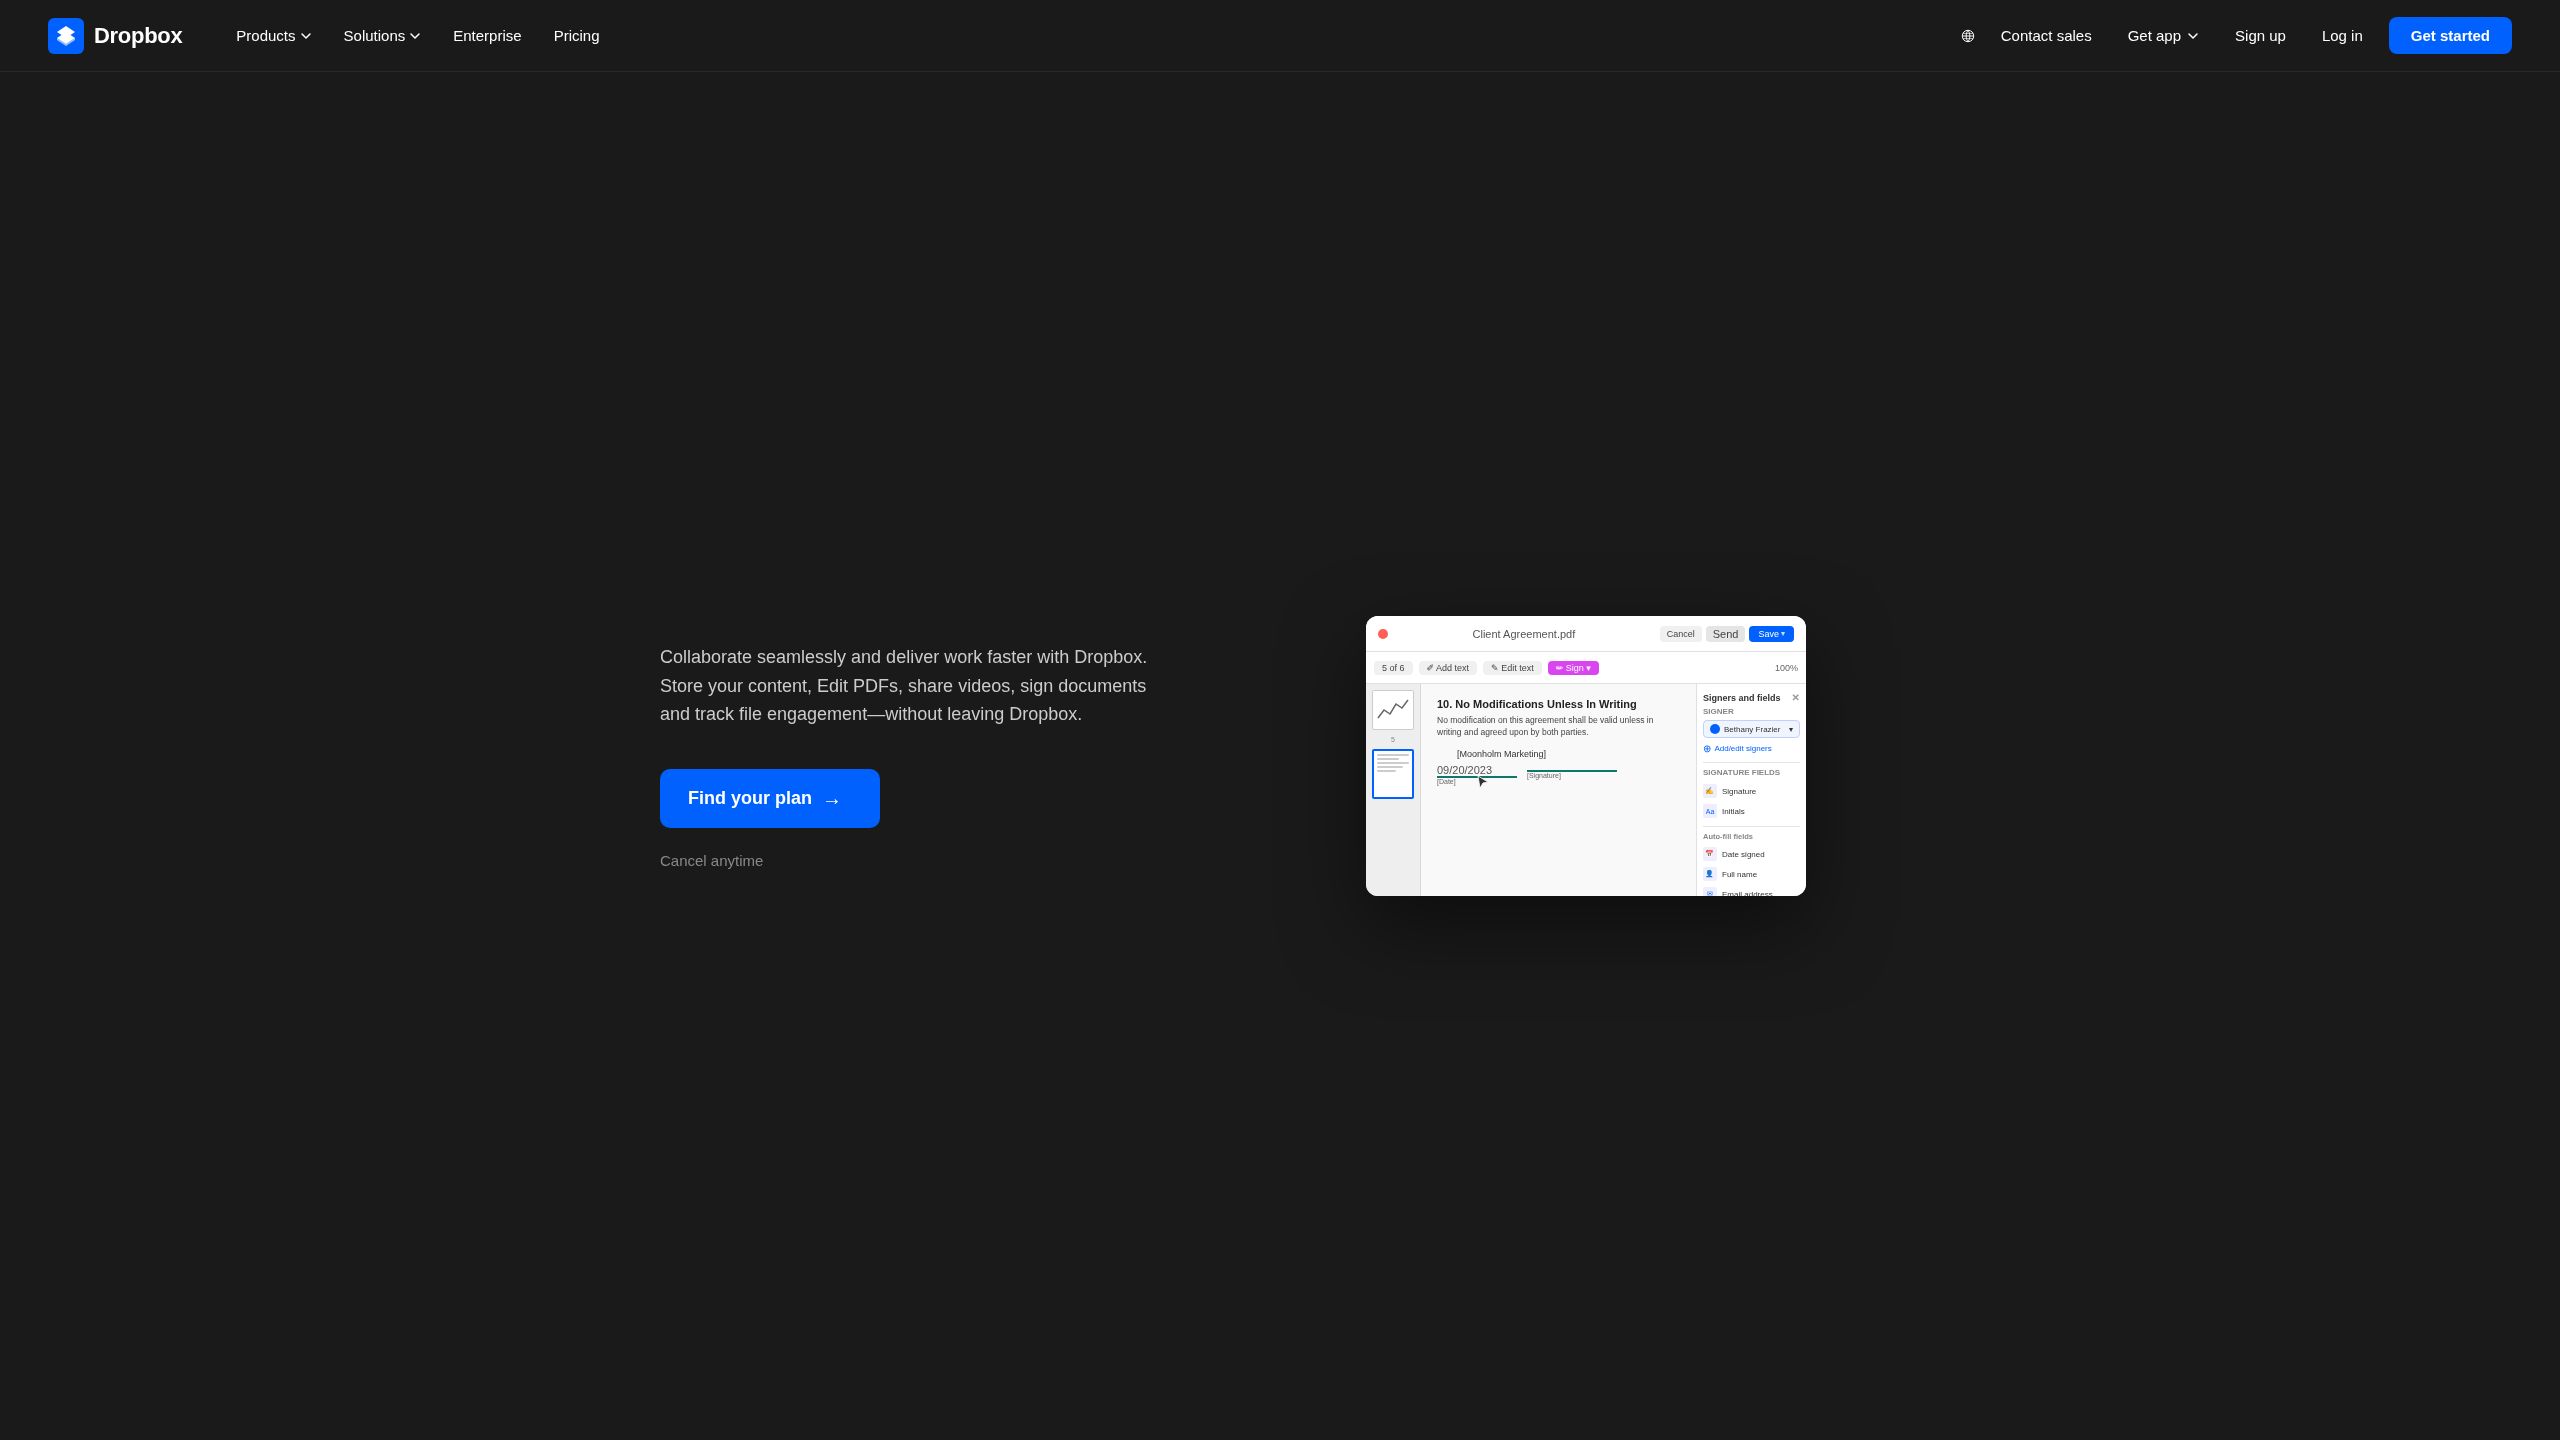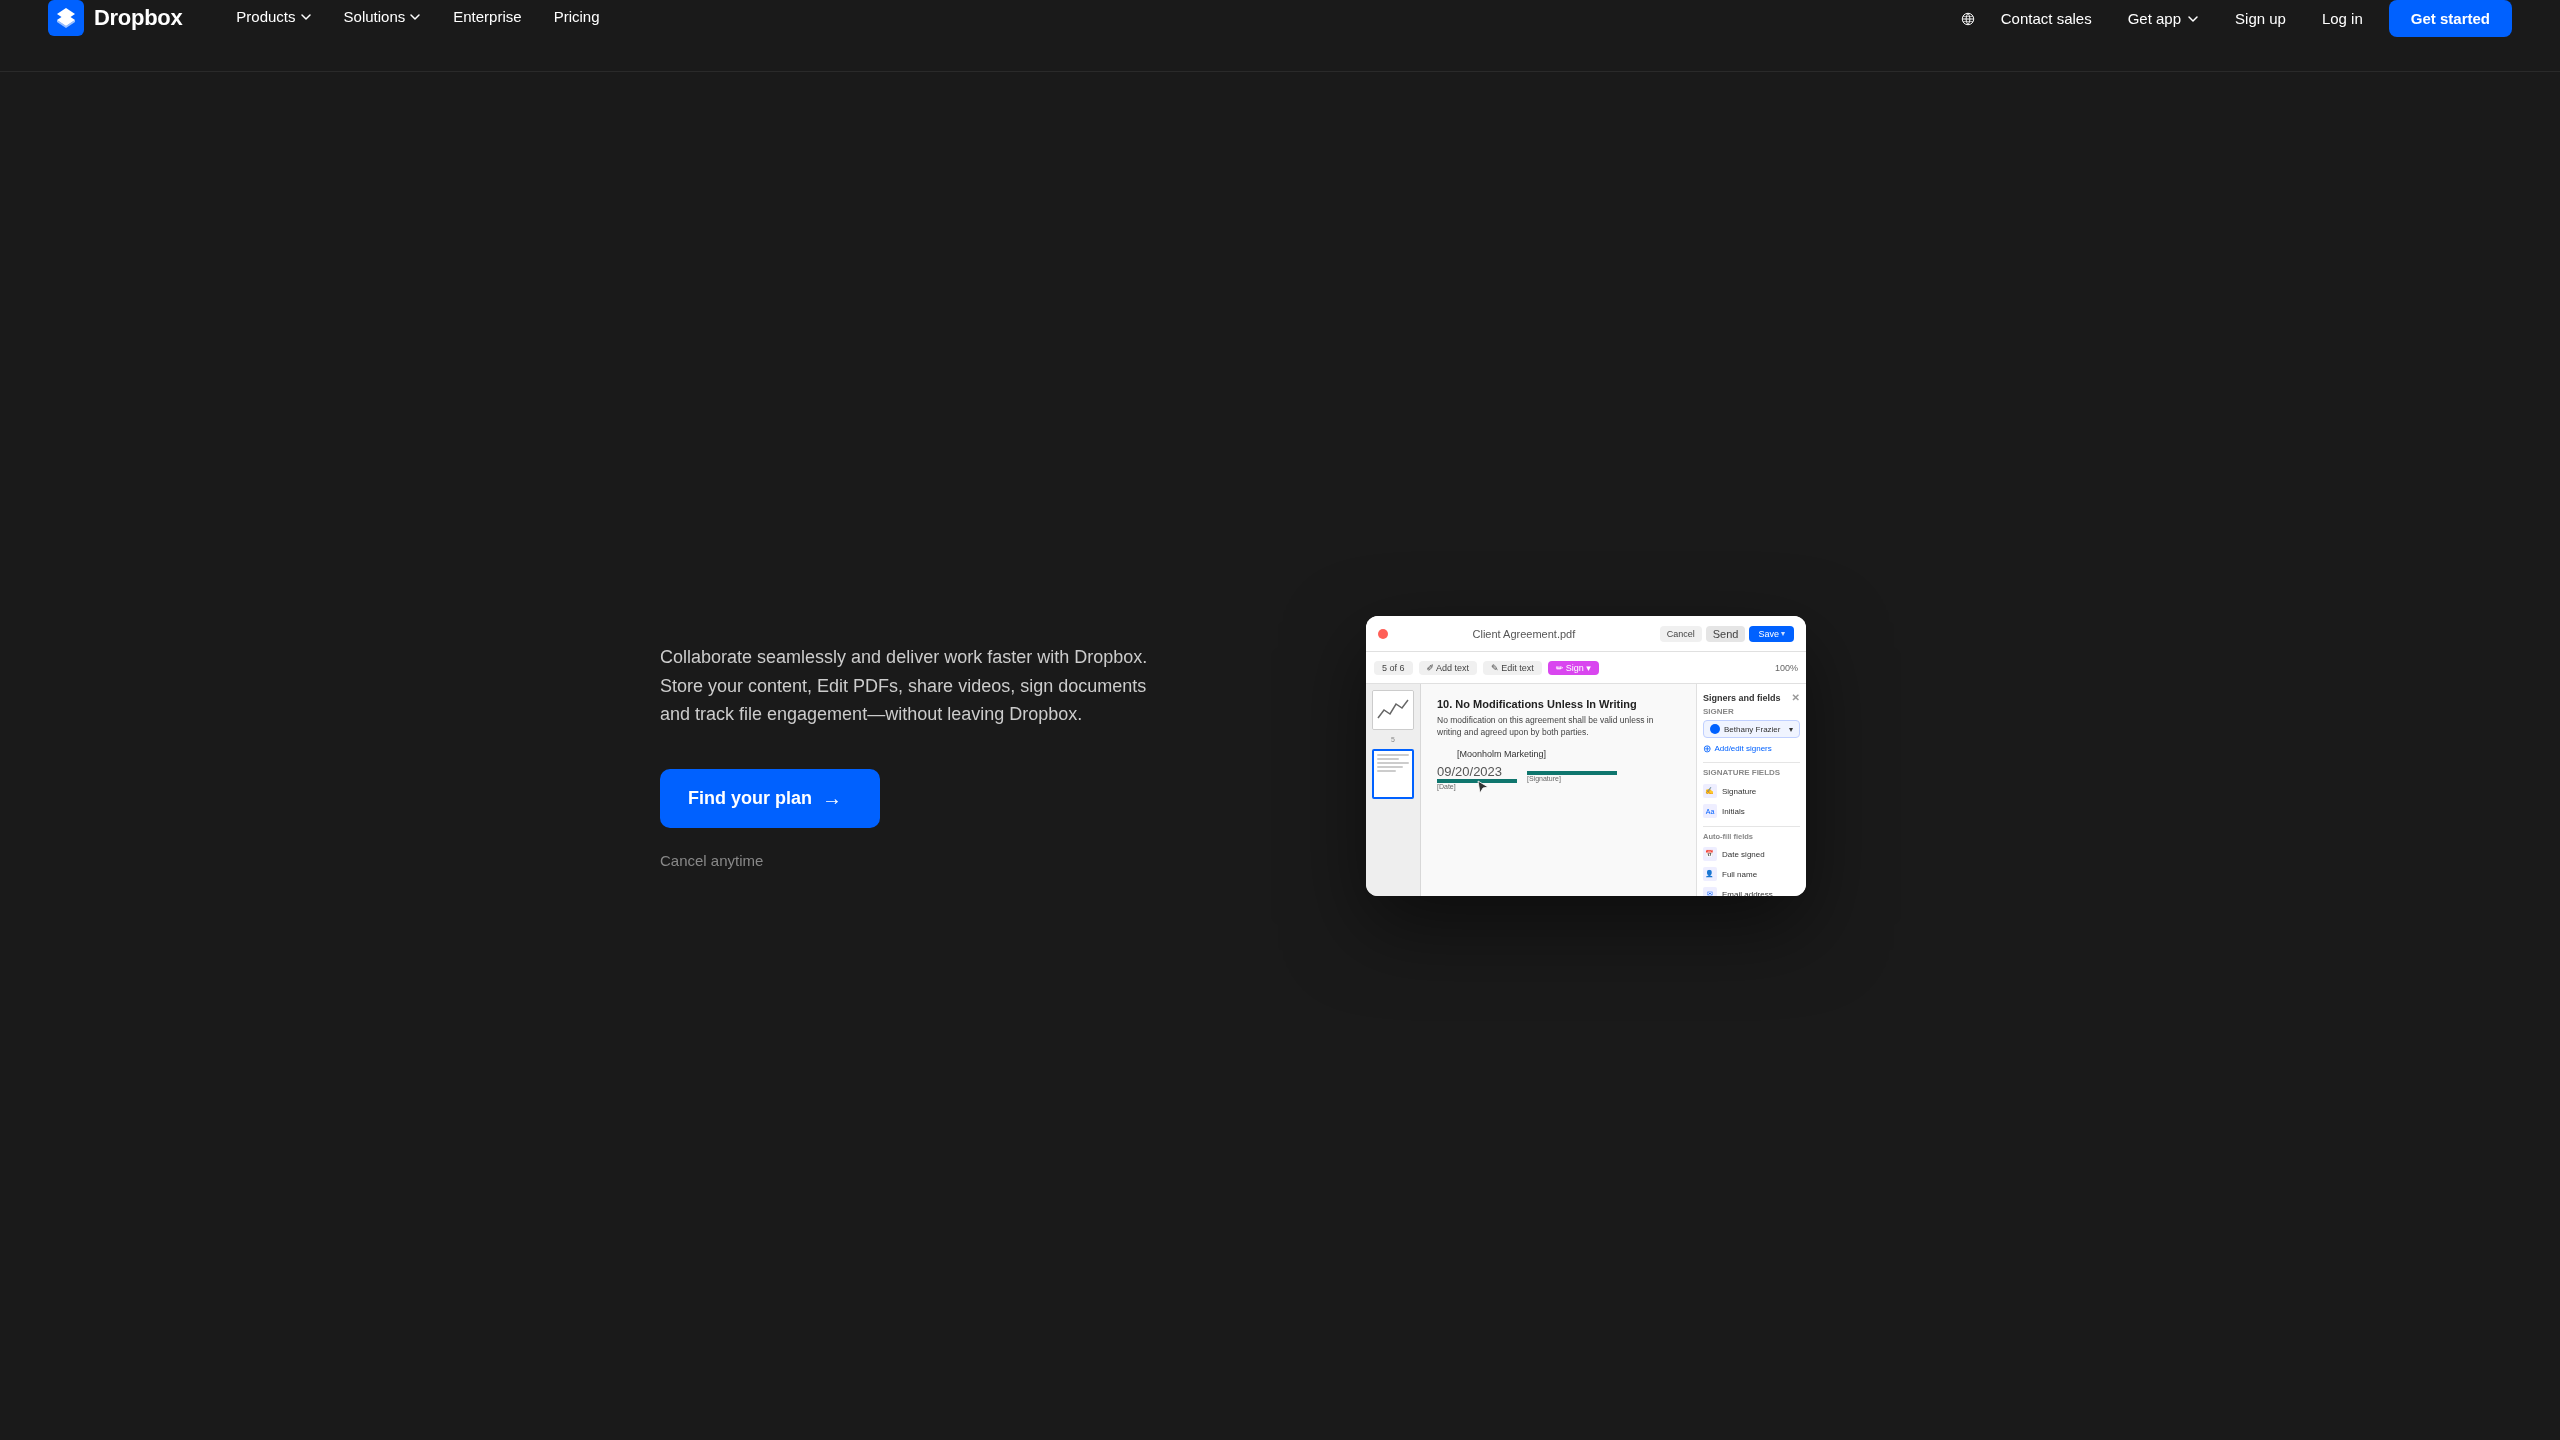"Dropbox" nav { align-items: flex-start -> center }
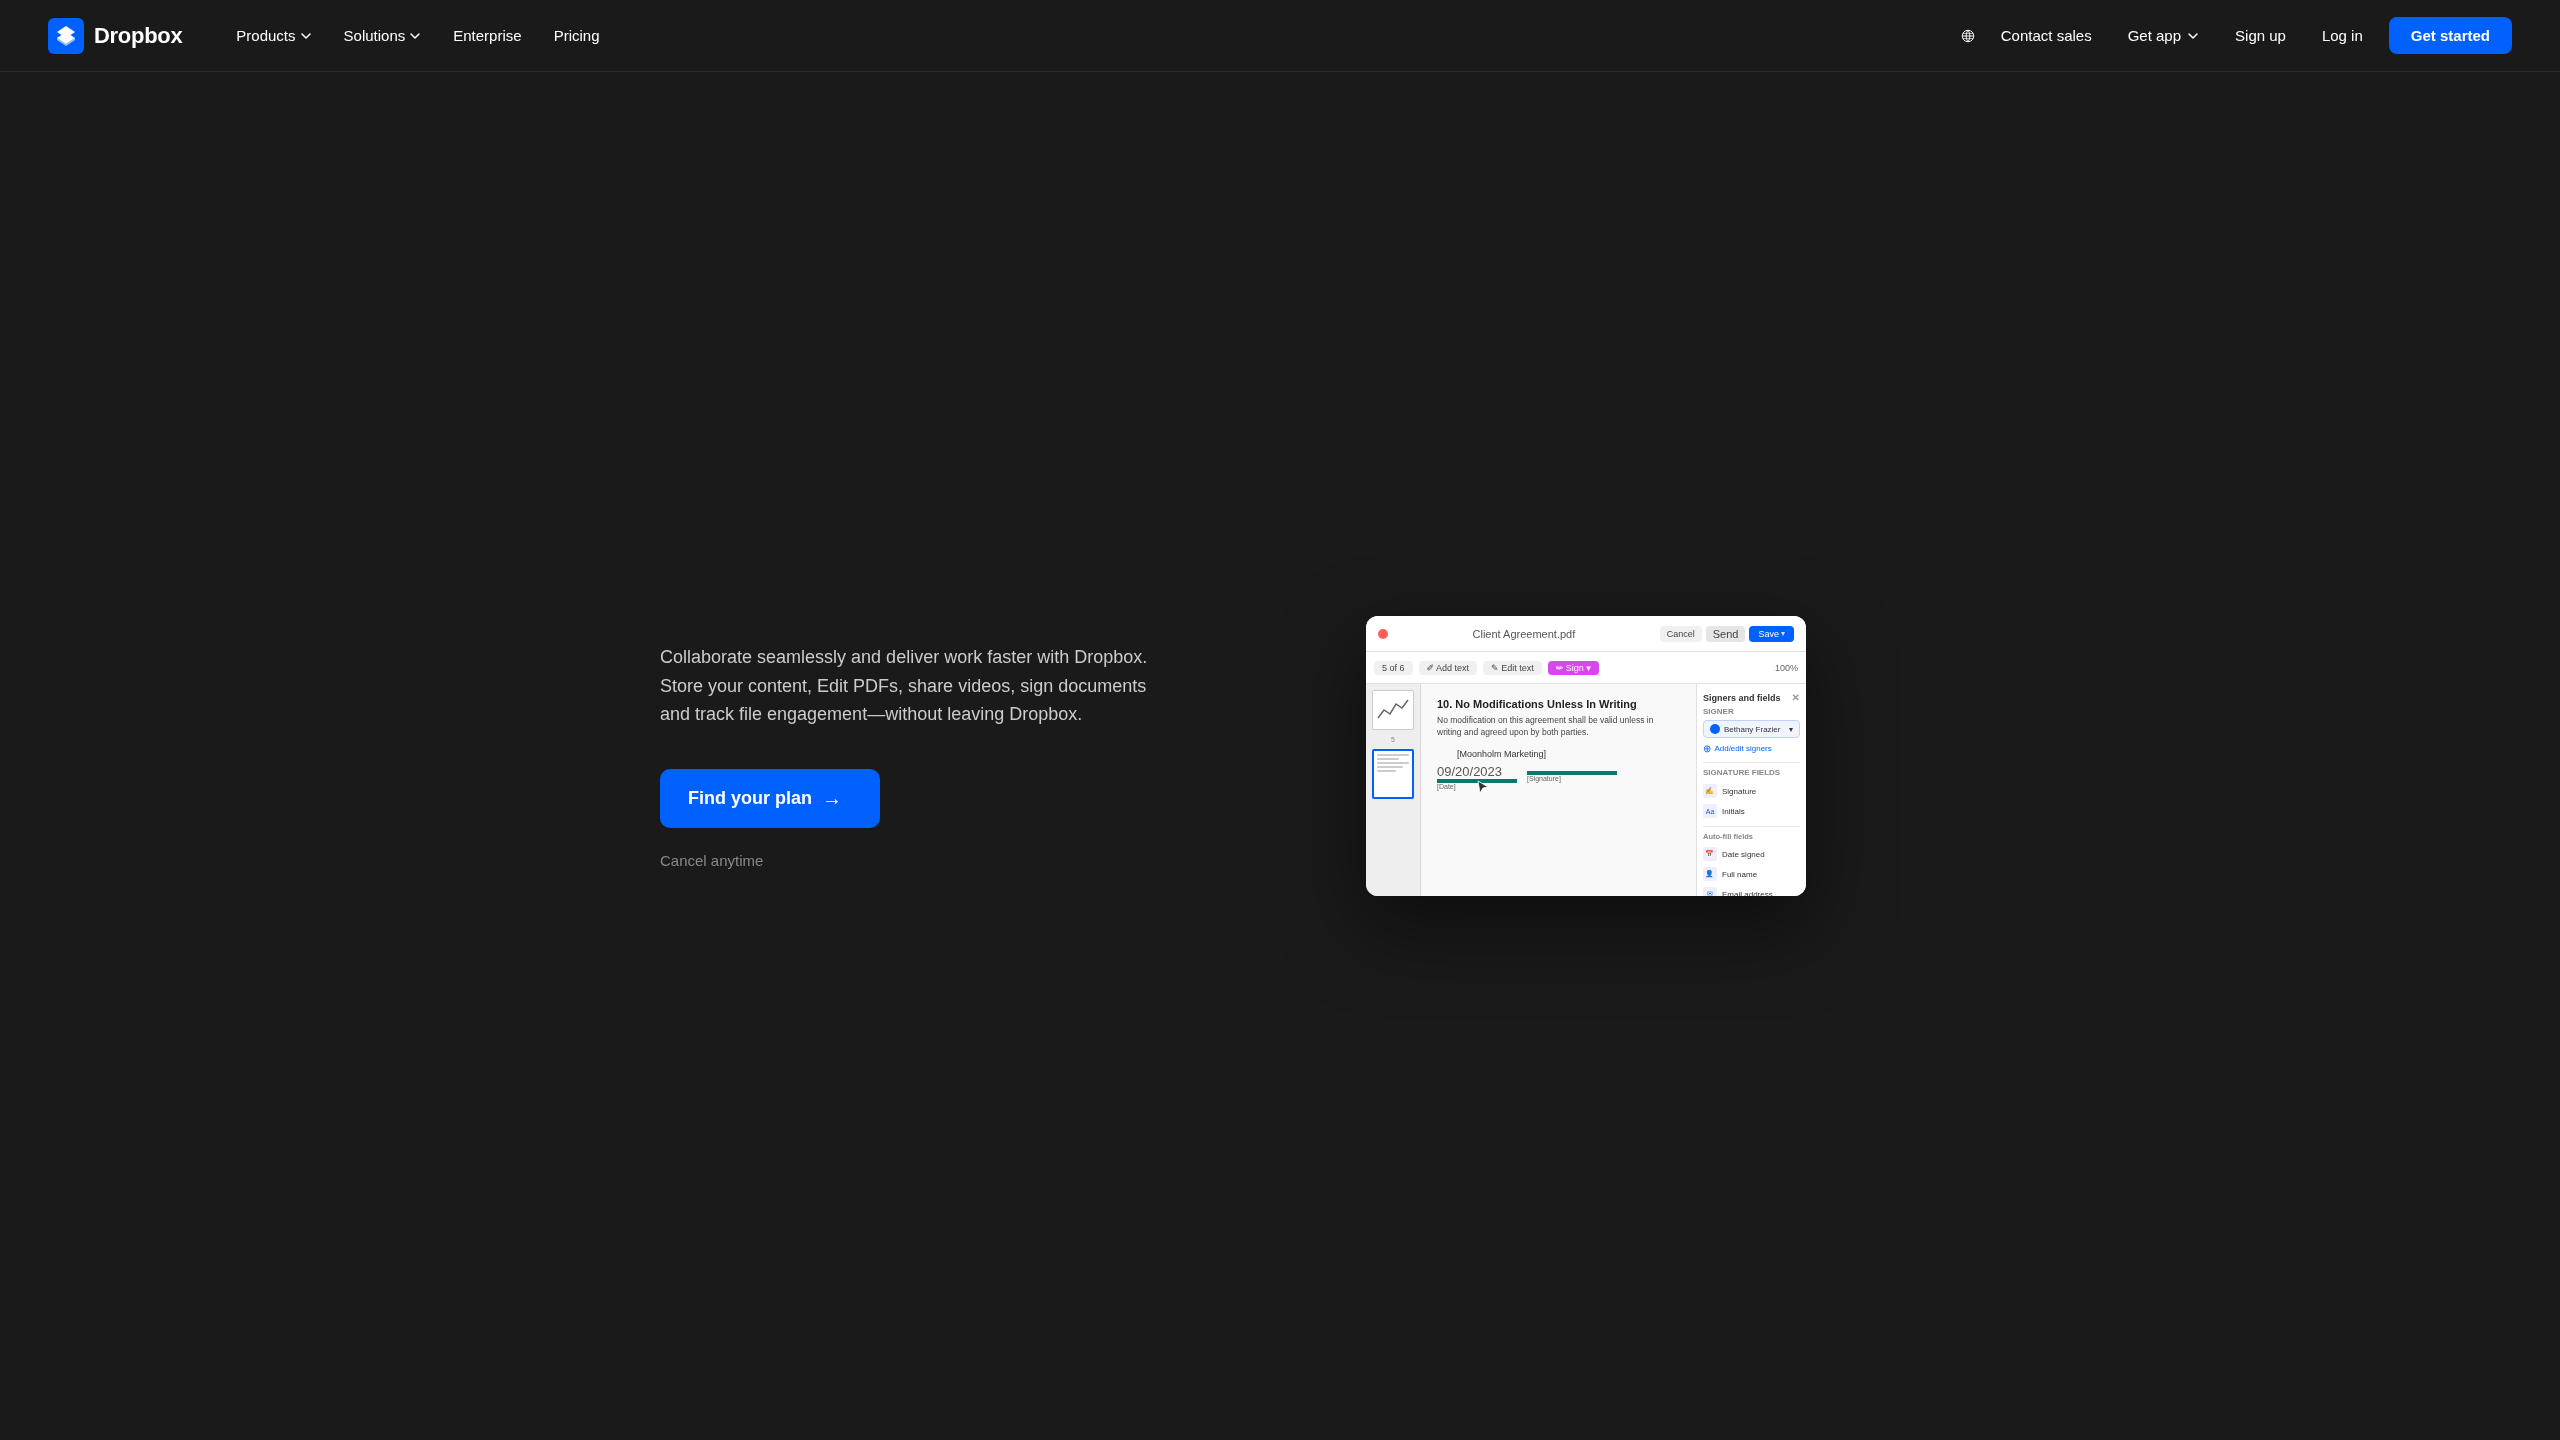"09/20/2023" .mock-field-line { border-bottom: 4px solid #0f766e -> 2px solid #0f766e; font-size: 13px -> 11px }
